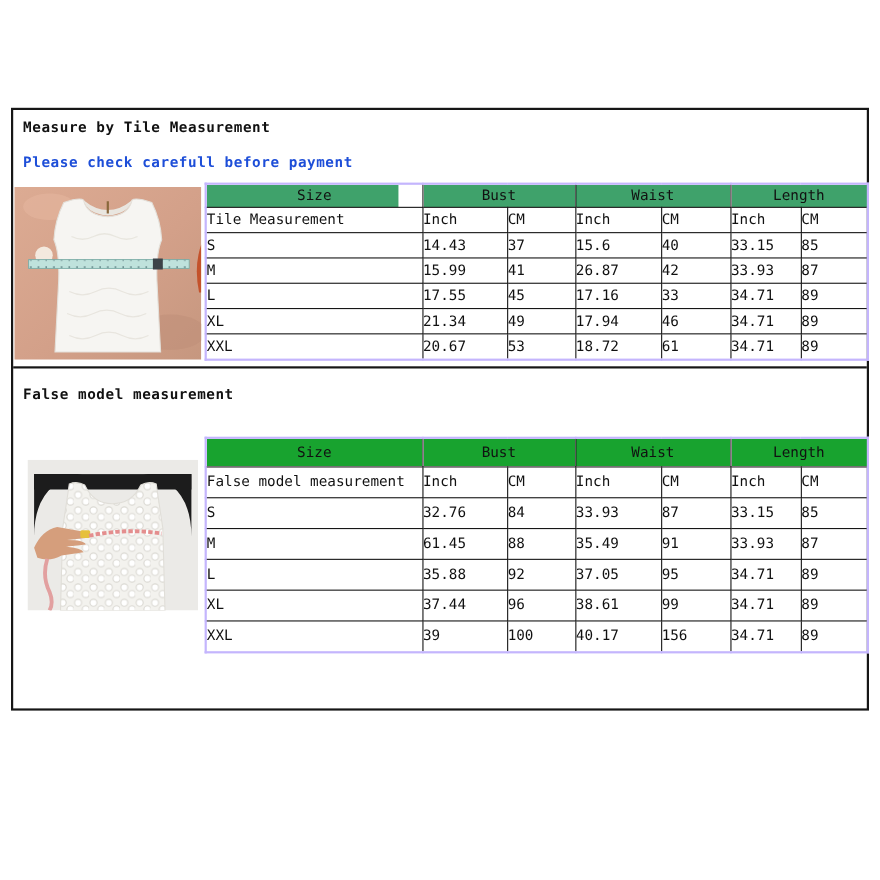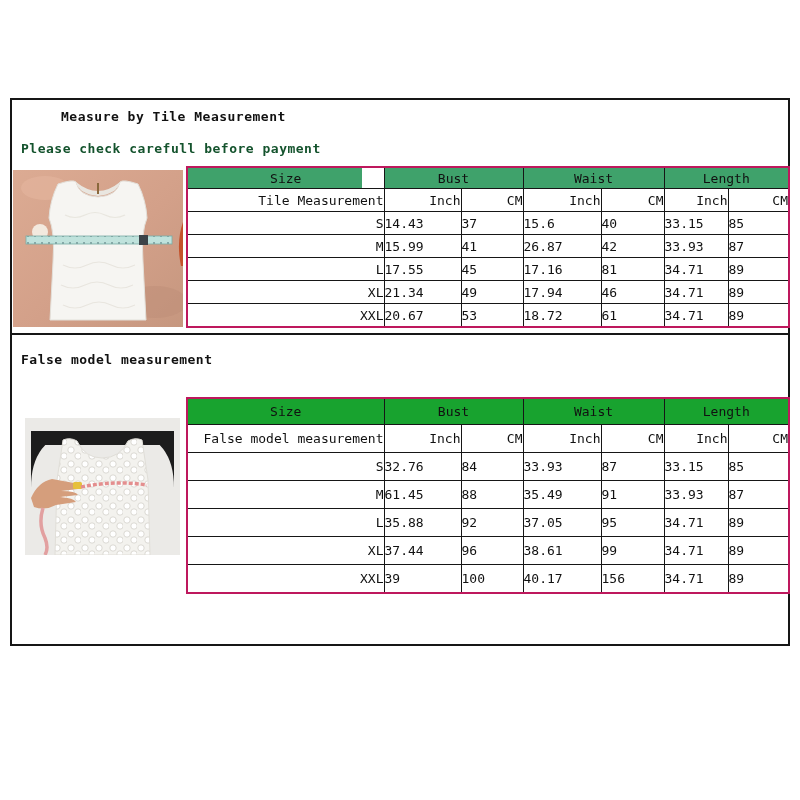"Measure by Tile Measurement" .title { margin-left: 40px -> none }
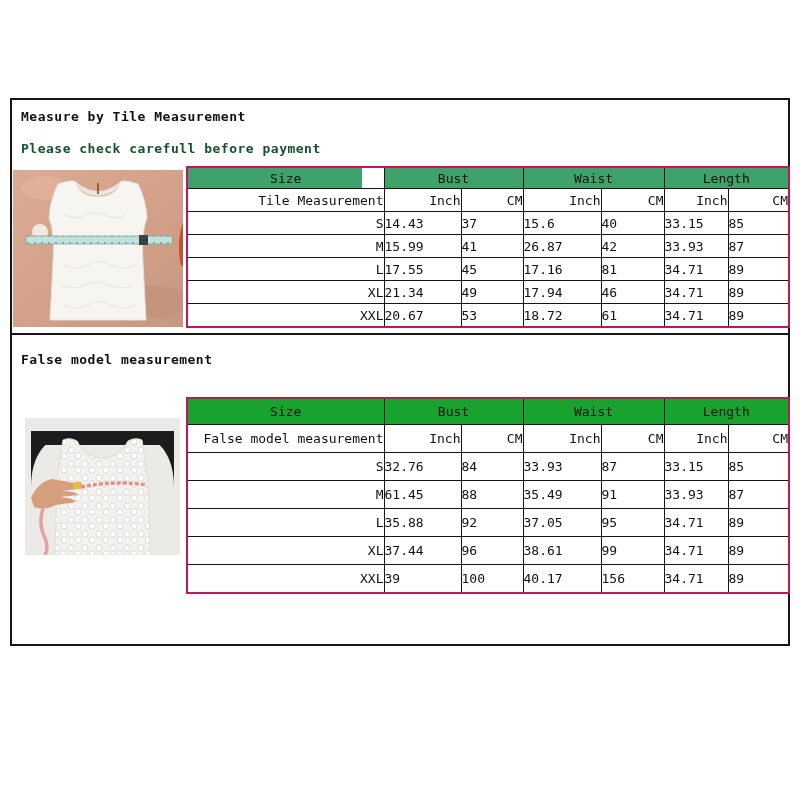"Please check carefull before payment" .warn { color: #14532d -> #1d4ed8 }
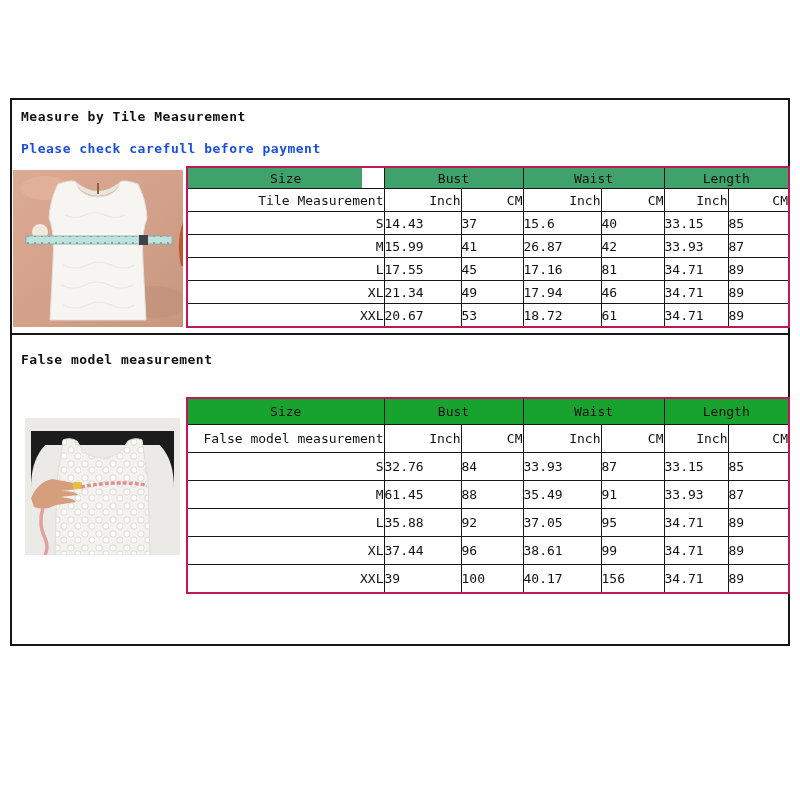"Size" .tbl { border: 2px solid #be185d -> 2px solid #c4b5fd }
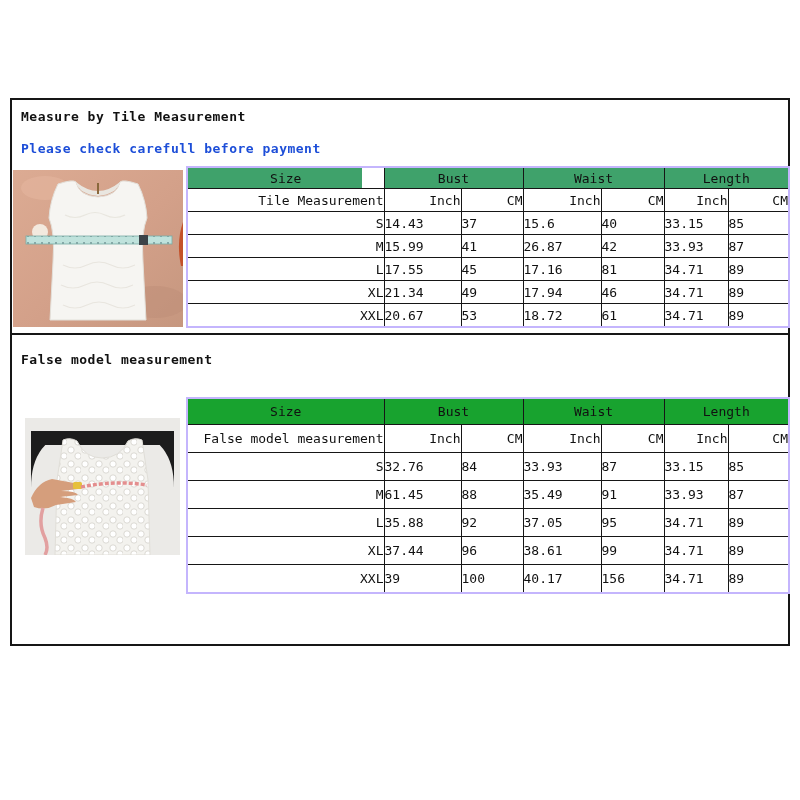"Tile Measurement" .rowhdr,.unit,.c-size { text-align: right -> left }
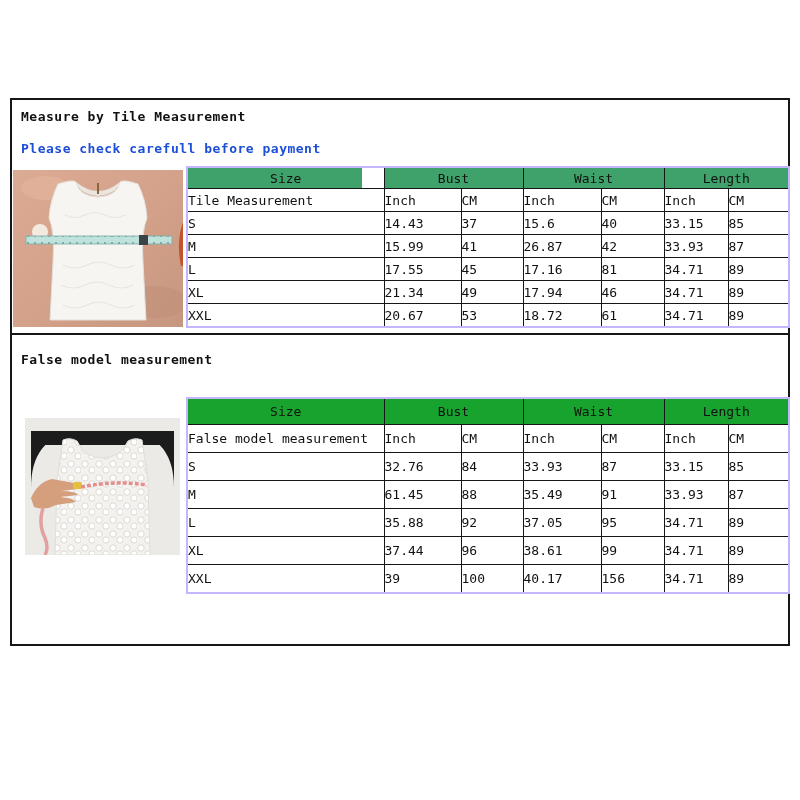"81" td.c-num { text: 81 -> 33 }
